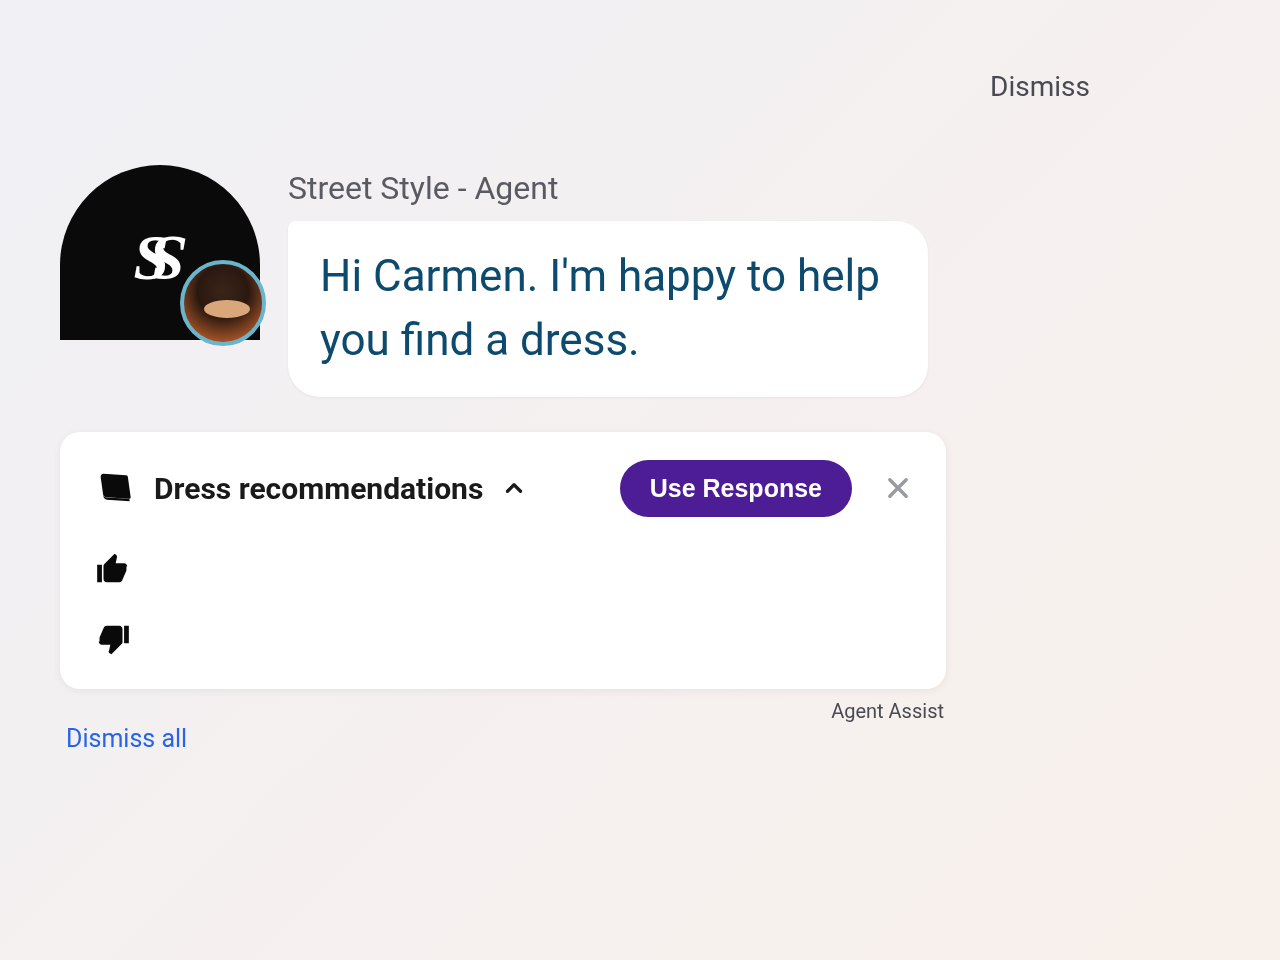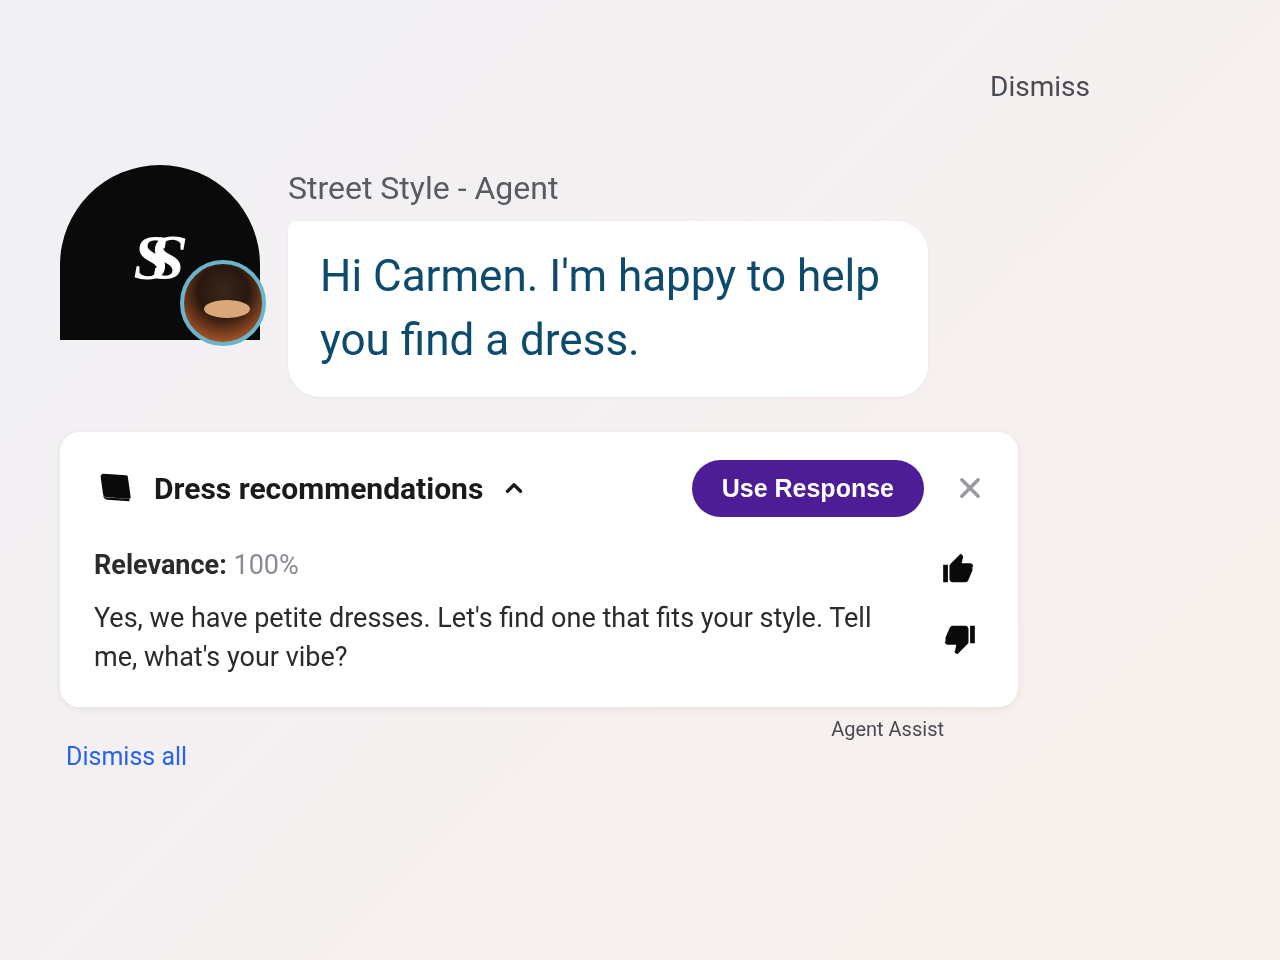"Dress recommendations" .suggestion-card { width: 958px -> 886px }
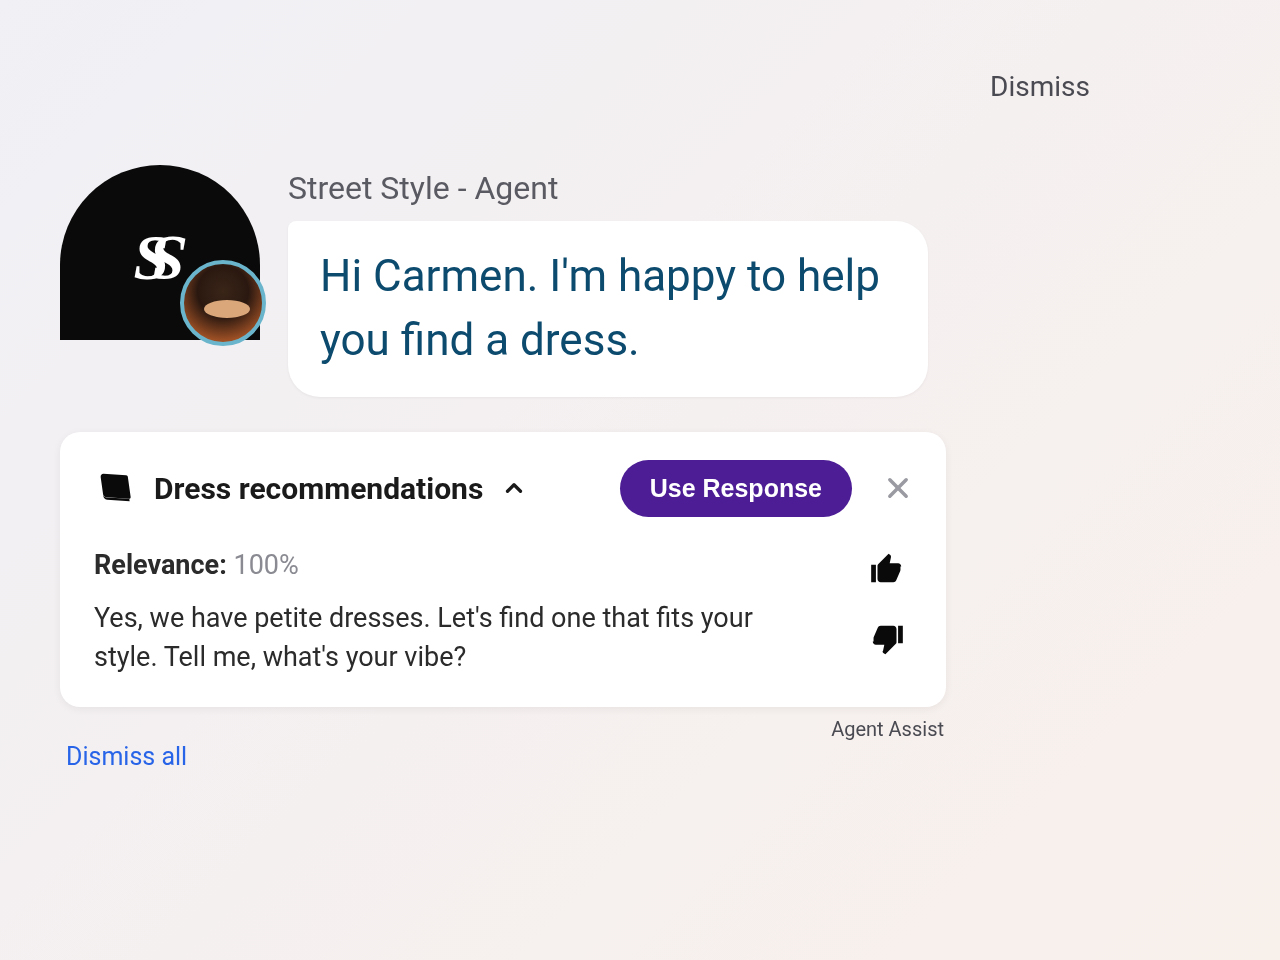"Relevance: 100%" div.relevance-content { html: <div> <div> <span>Relevance:</span> <span>100%</span> </div> <div>Yes, we have petite dresses. Let's find one that fits your style. Tell me, what's your vibe?</div> </div> -> none }
